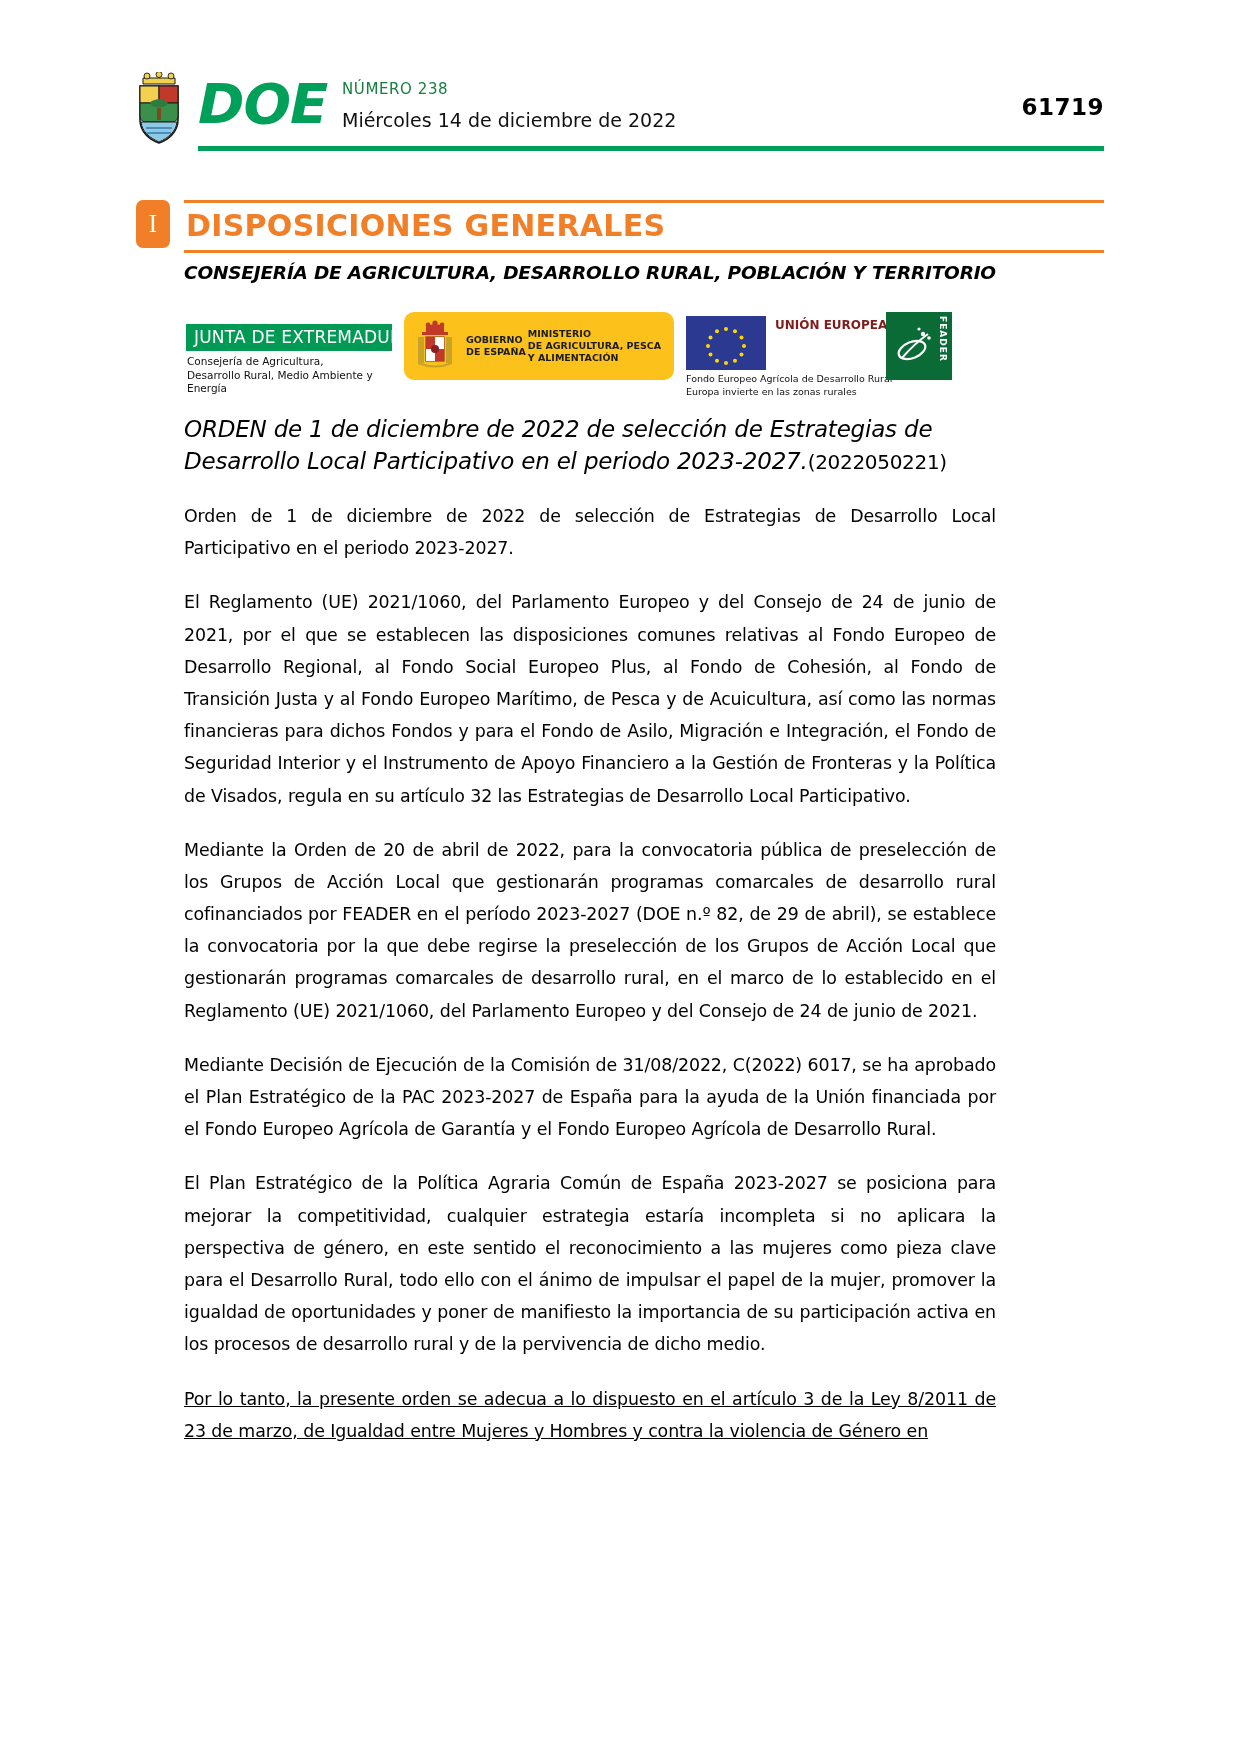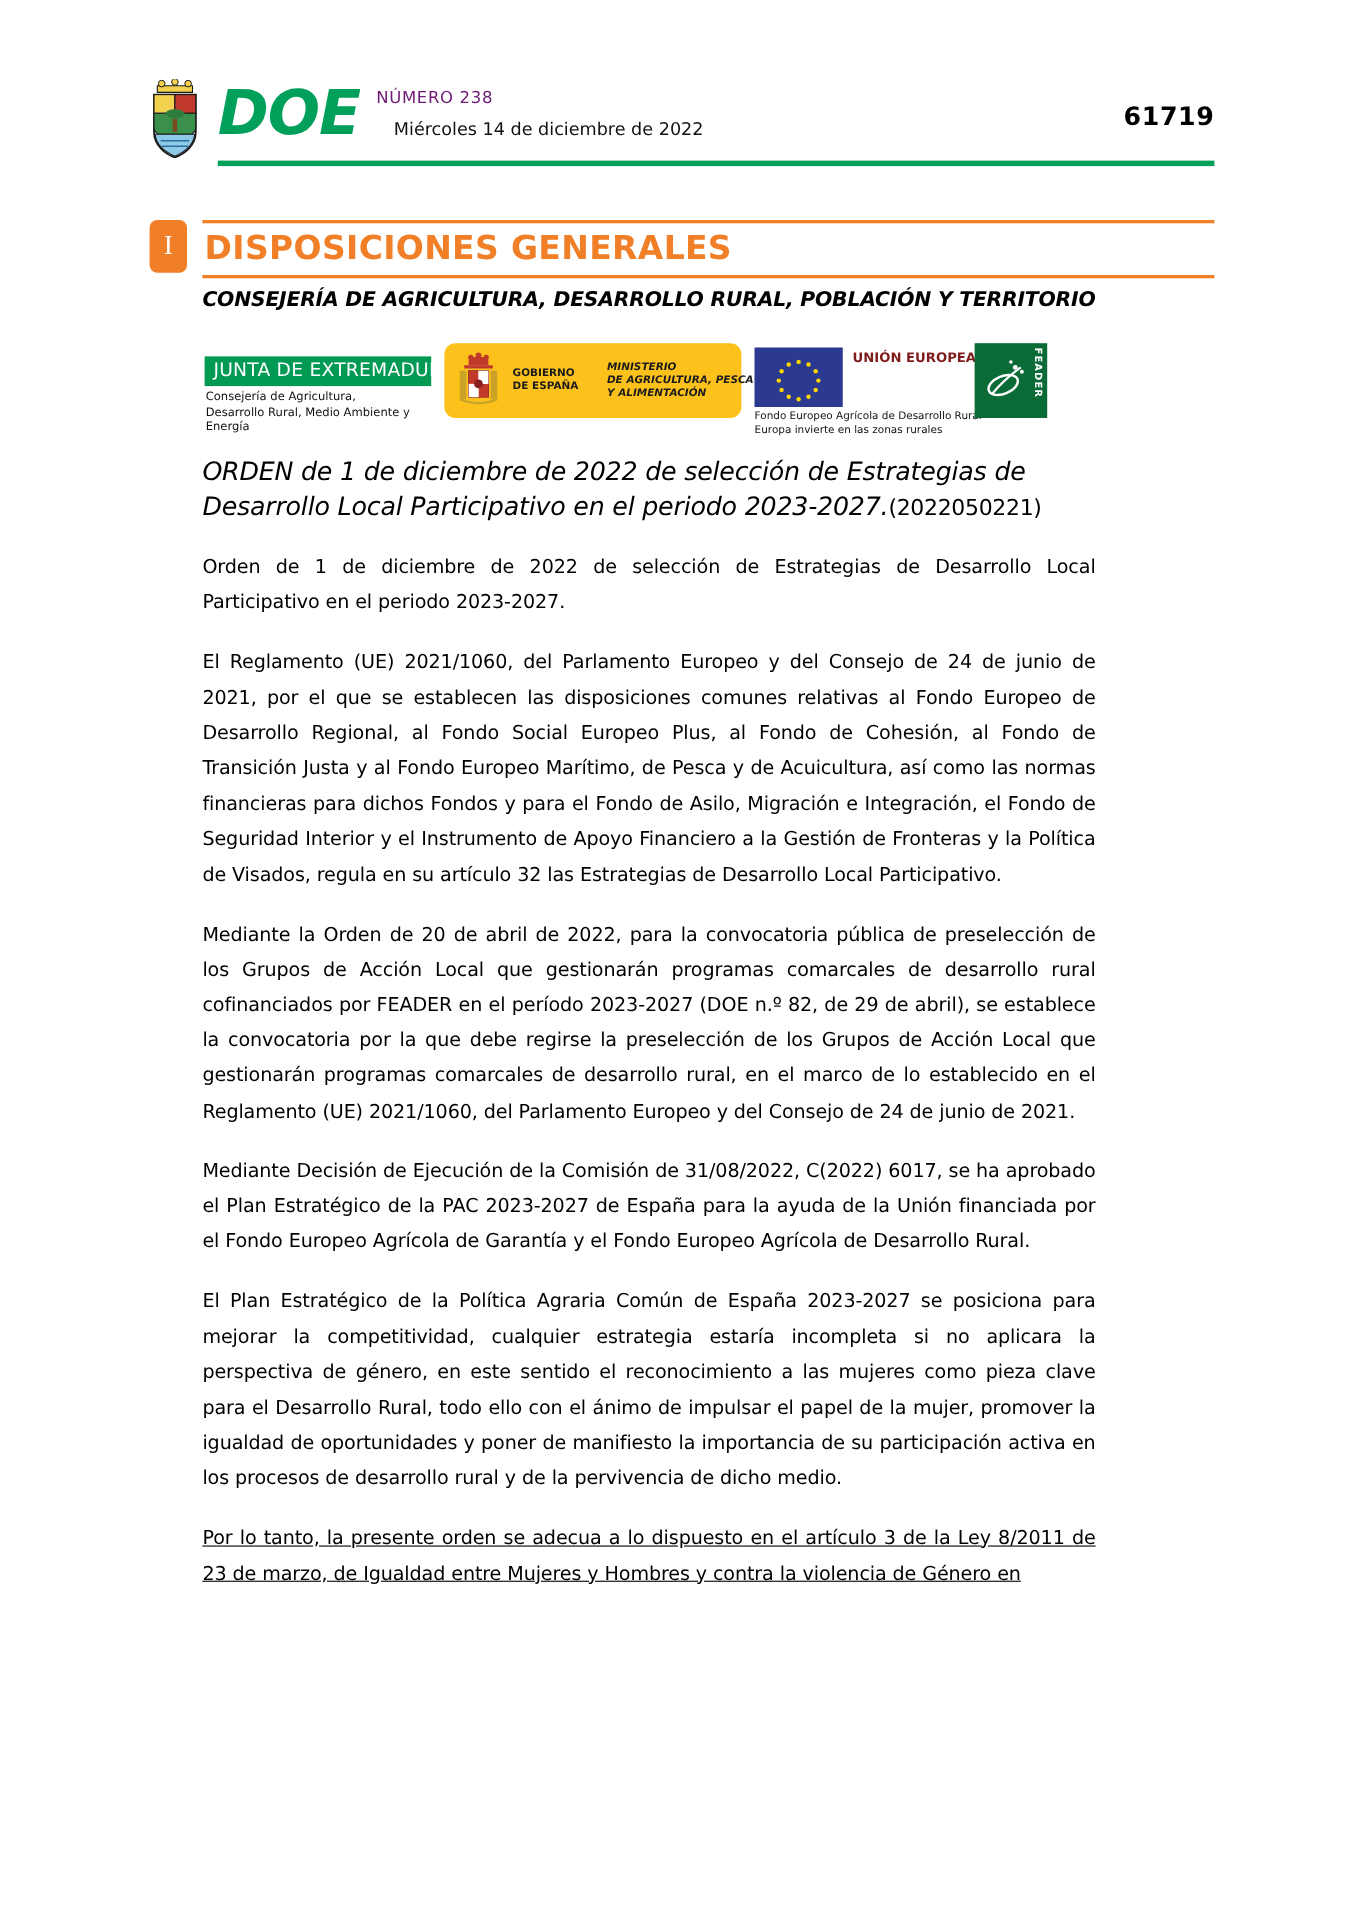"NÚMERO 238" .issue-num { color: #701a75 -> #15803d }
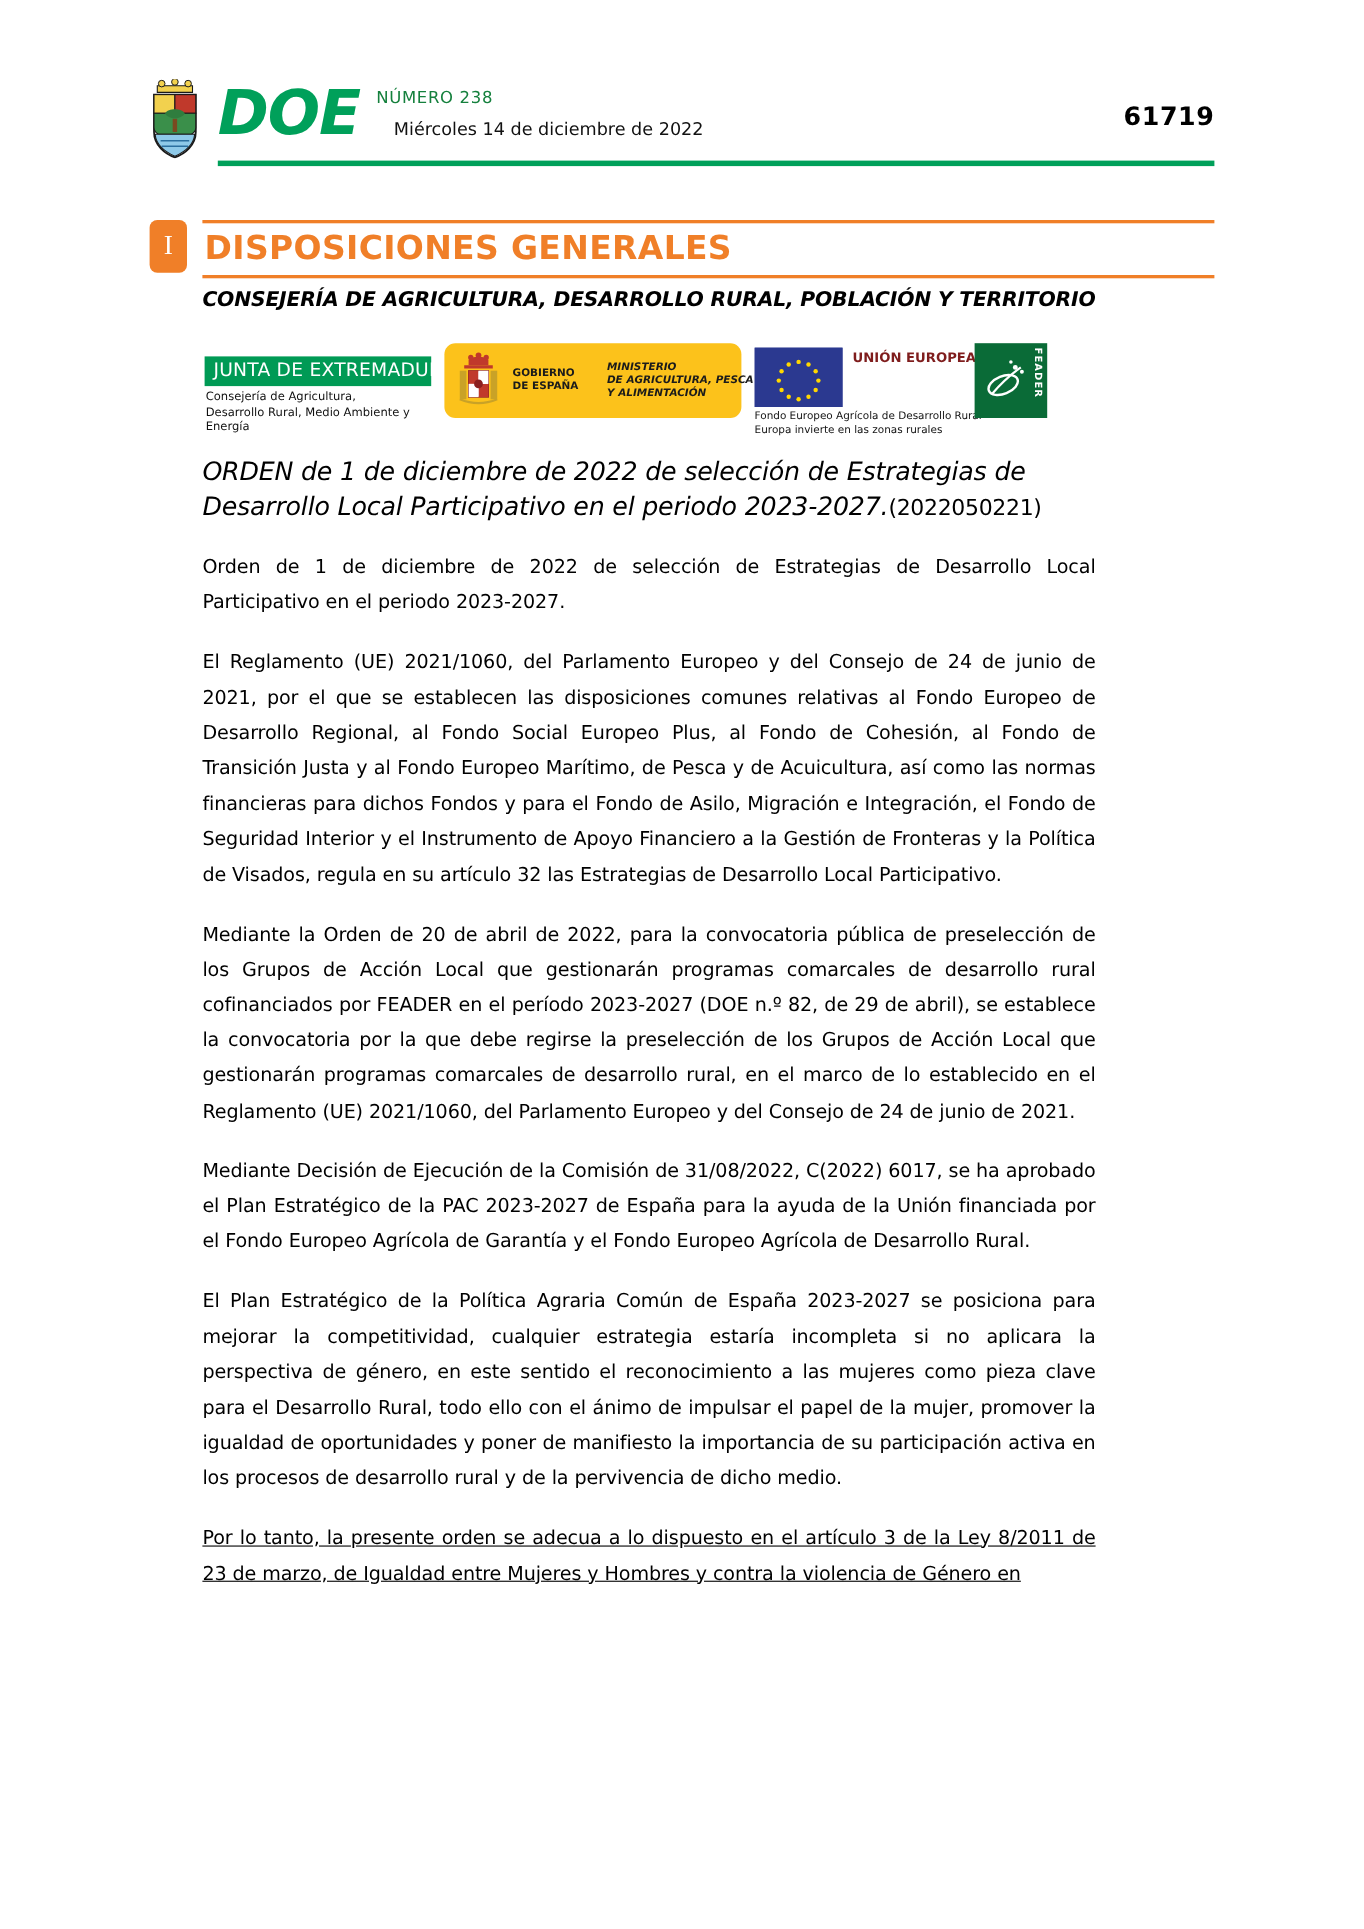"Miércoles 14 de diciembre de" .issue-date { font-size: 16px -> 19px; margin-left: 16px -> none }
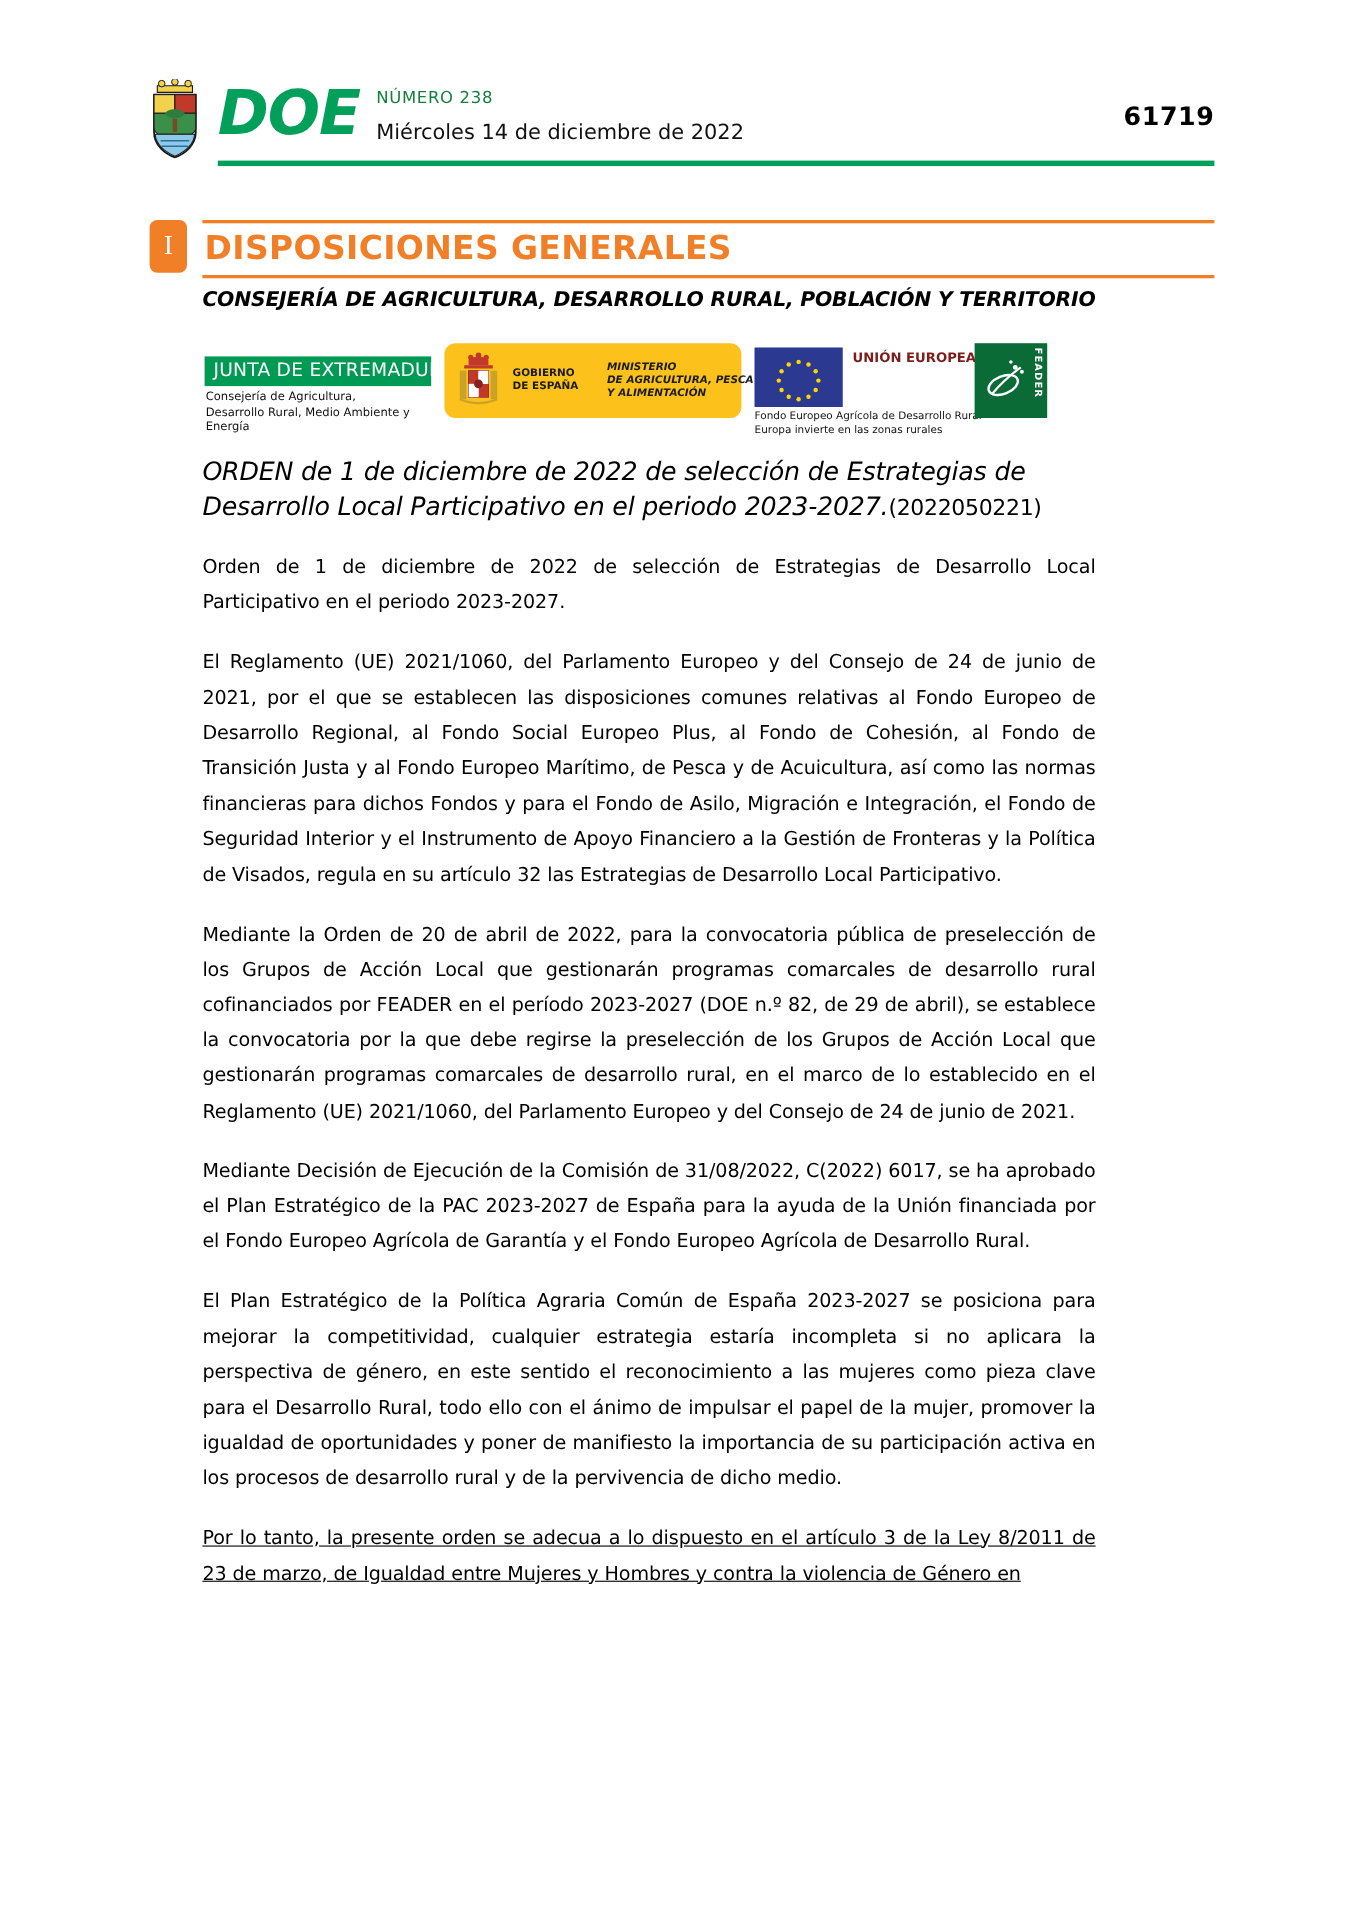"MINISTERIO" .min-text { font-style: italic -> none; margin-left: 26px -> 2px }
